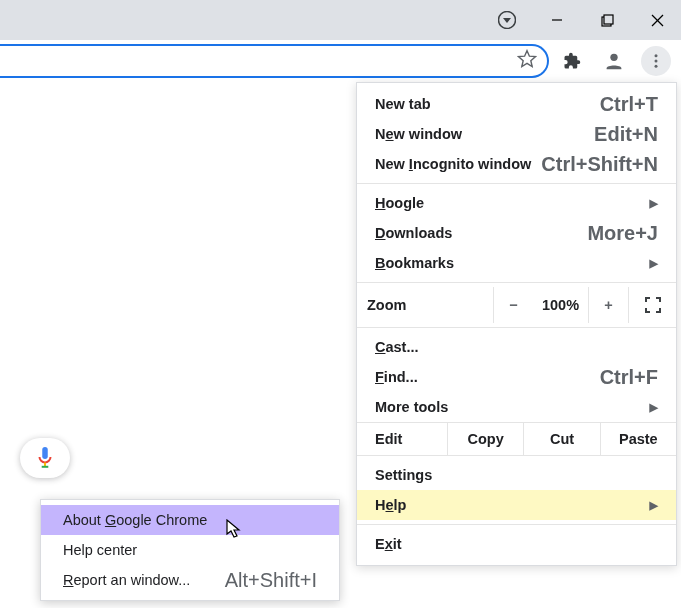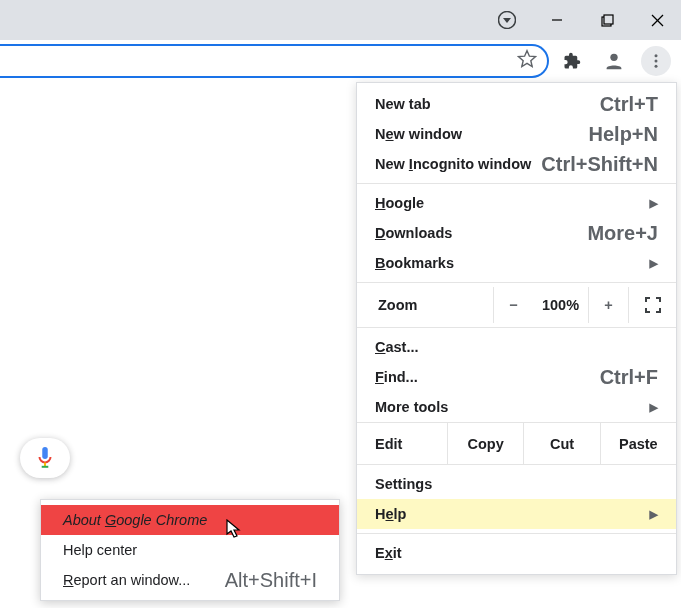"Help+N" span.menu-shortcut { text: Help+N -> Edit+N }
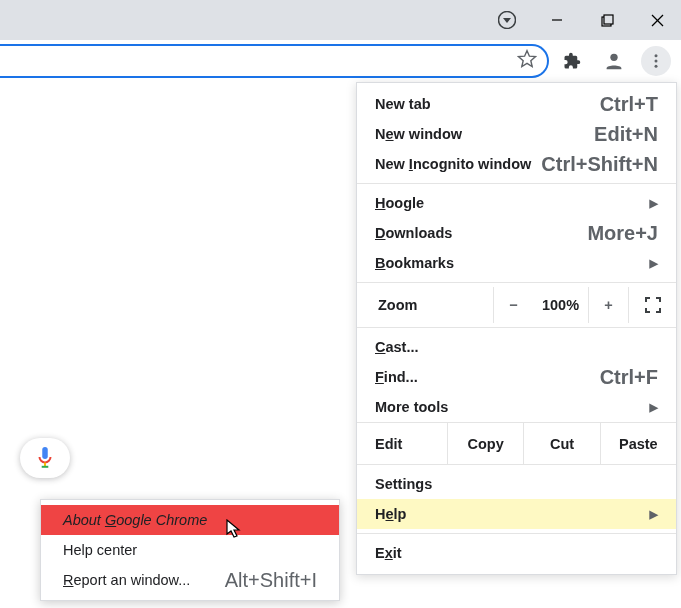"Zoom" .zoom-row .zl { padding-left: 21px -> 10px }
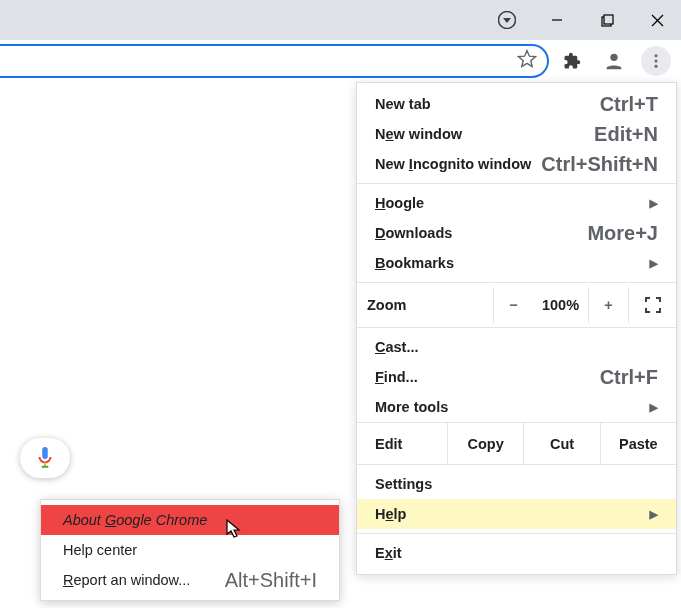"Edit" .edit-row { height: 43px -> 34px }
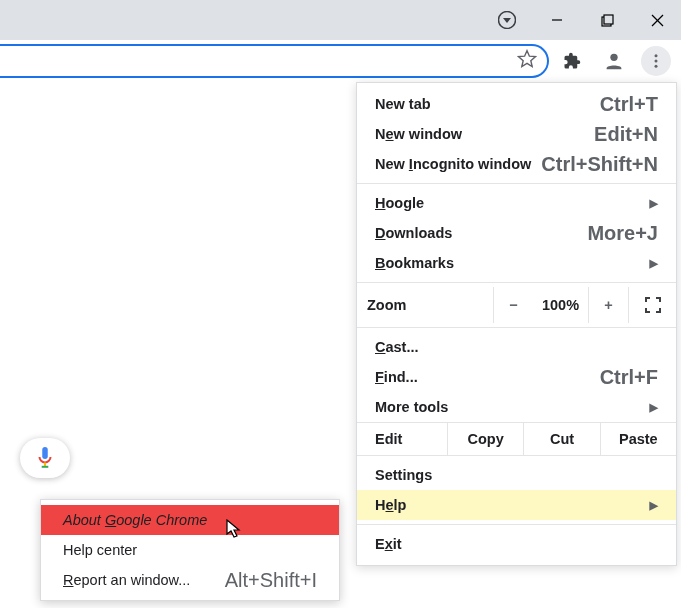"About Google Chrome" .sub-item.hover { background: #ef4444 -> #c4b5fd; font-style: italic -> none }
